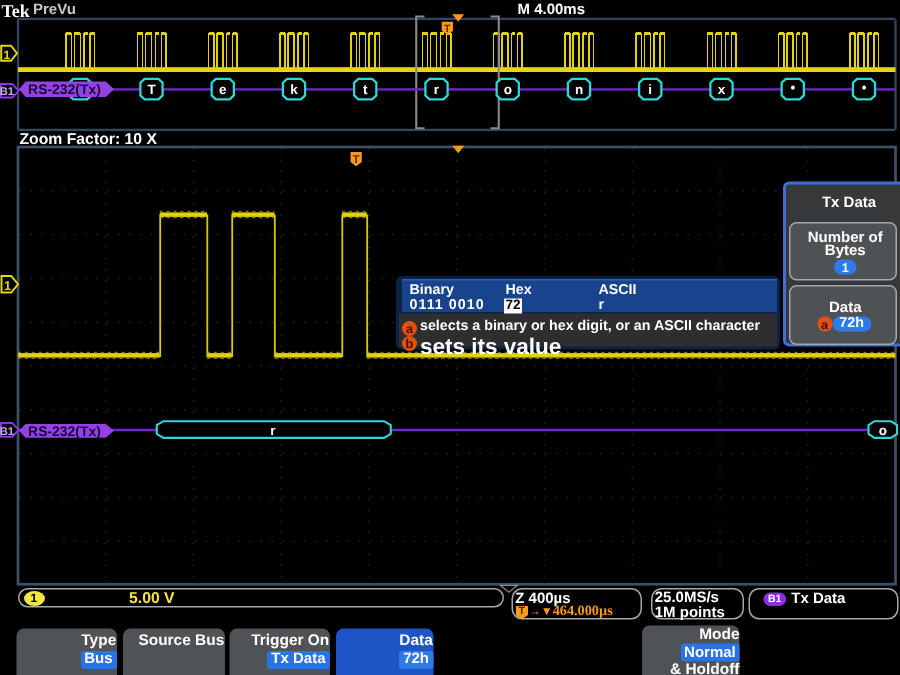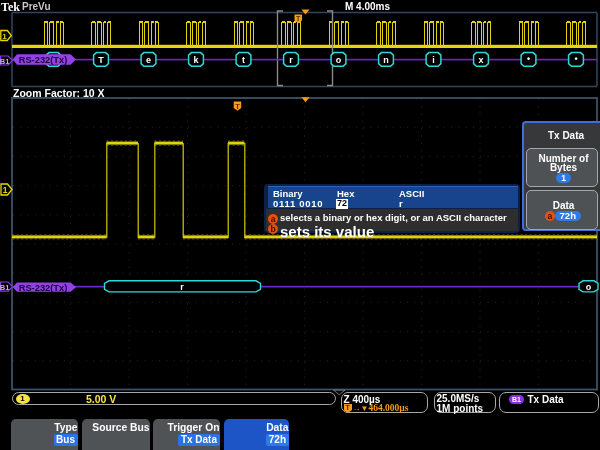"Mode" div.btn { html: none -> <div> <div>Mode</div> <div><span>Normal</span></div> <div>&amp; Holdoff</div> </div> }
